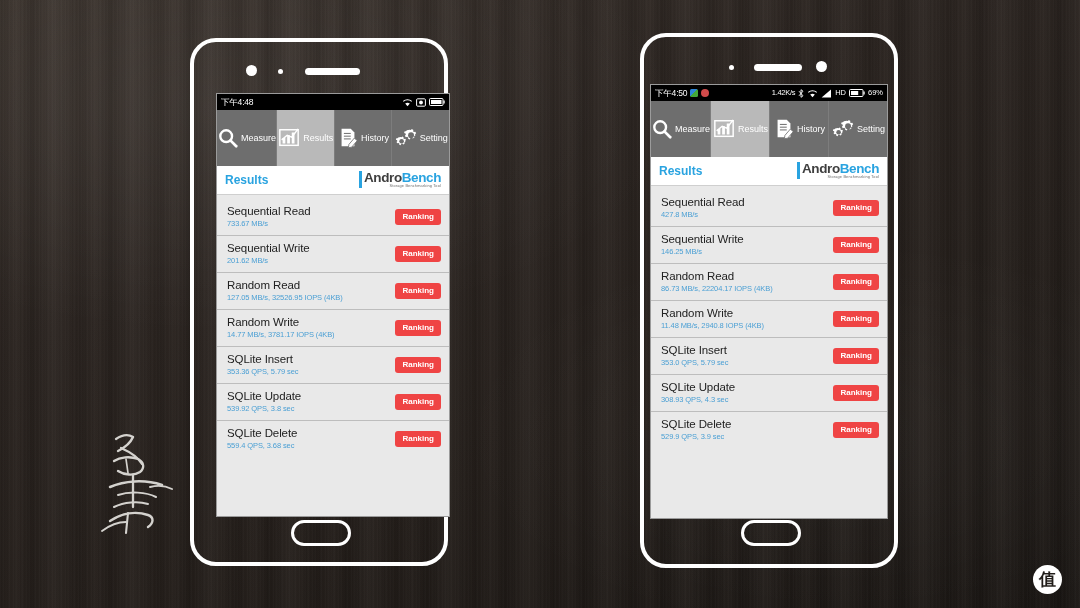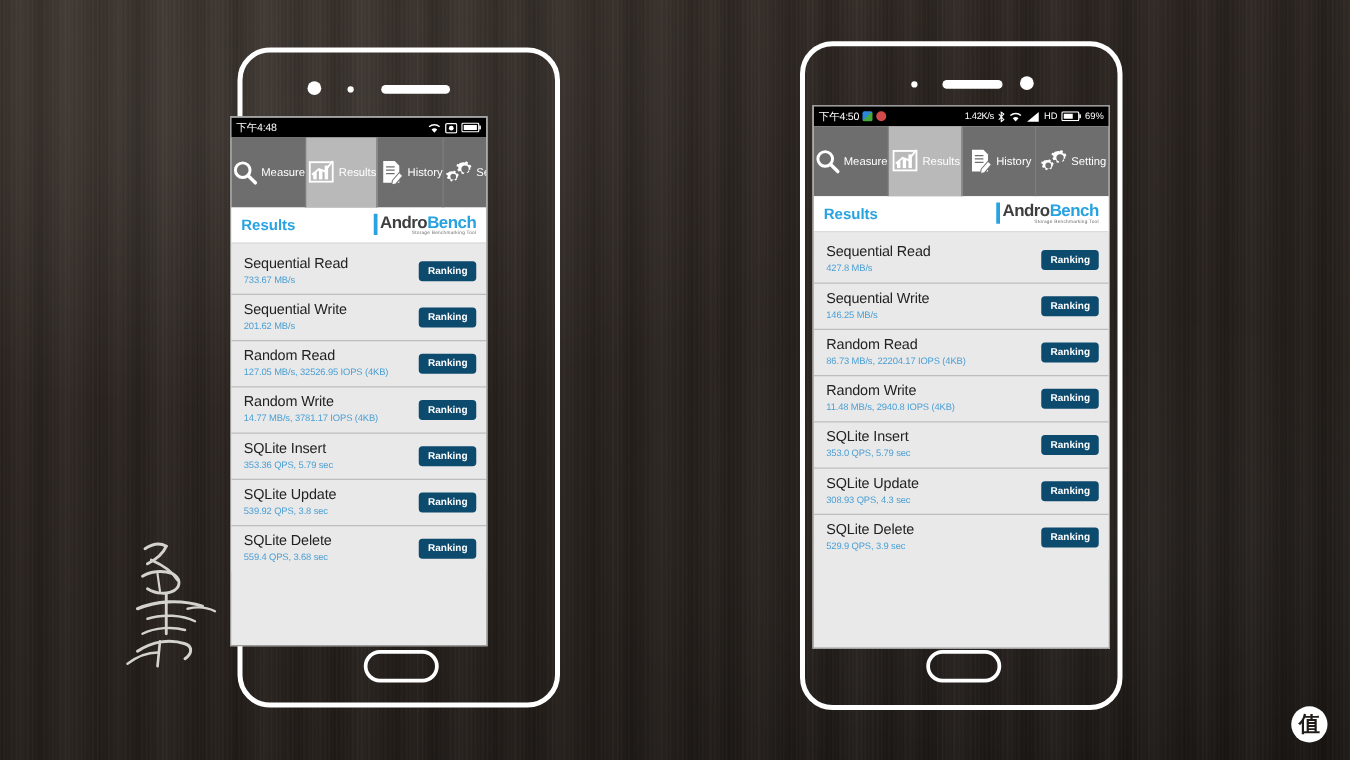"下午4:48" .screen.left { left: 184px -> 216px; width: 206px -> 234px }
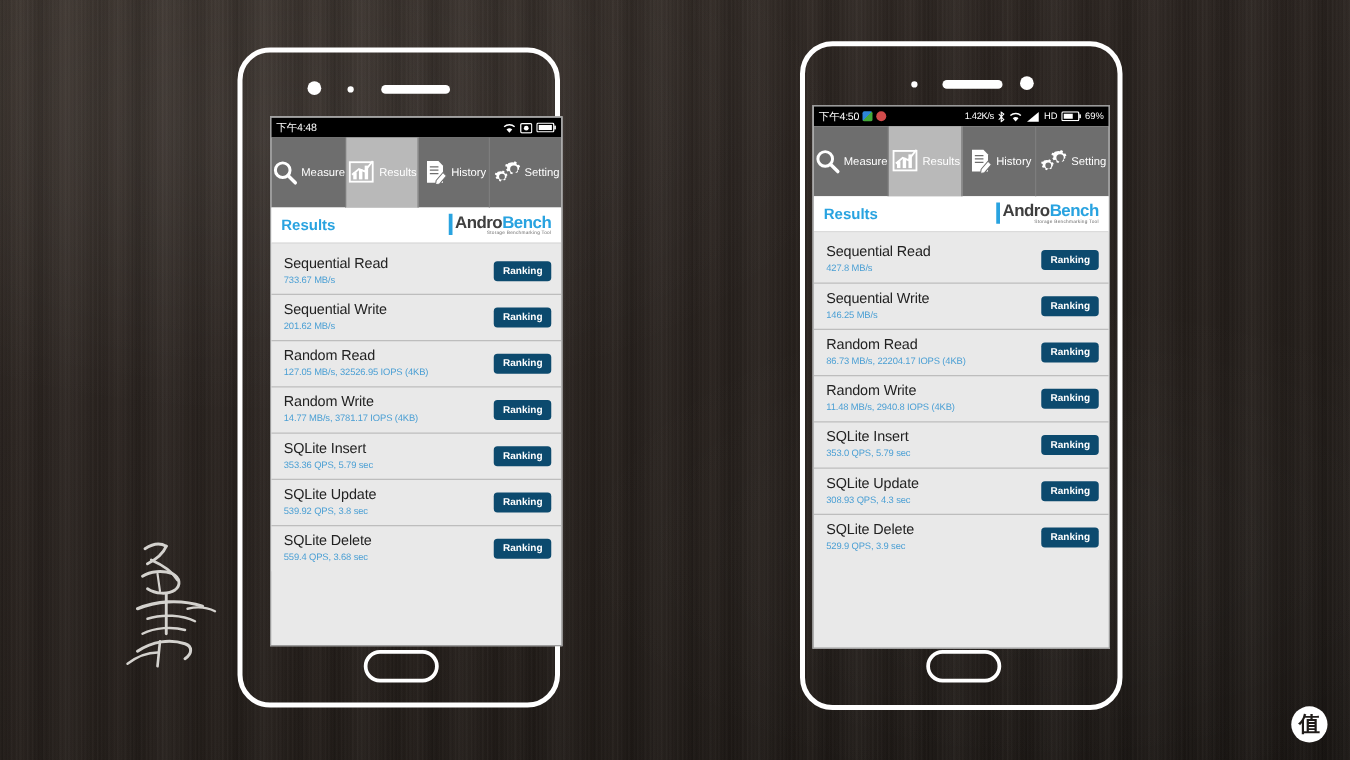"Ranking" .rank-btn { background: #0c4a6e -> #ef4444 }
